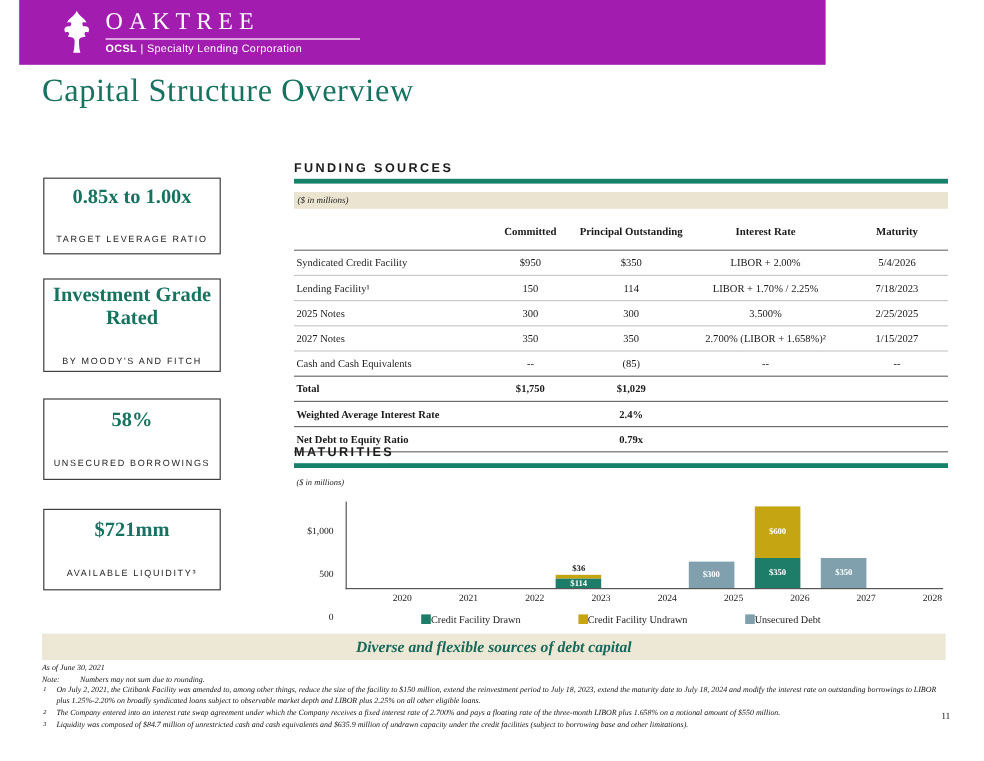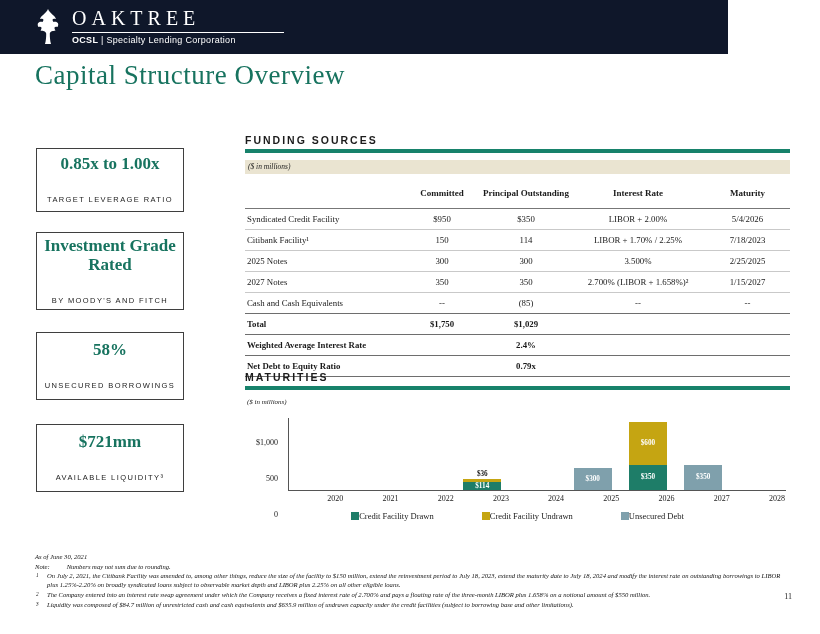"OAKTREE" .topbar { background: #0f172a -> #a21caf; left: 0 -> 16px; width: 728px -> 672px }
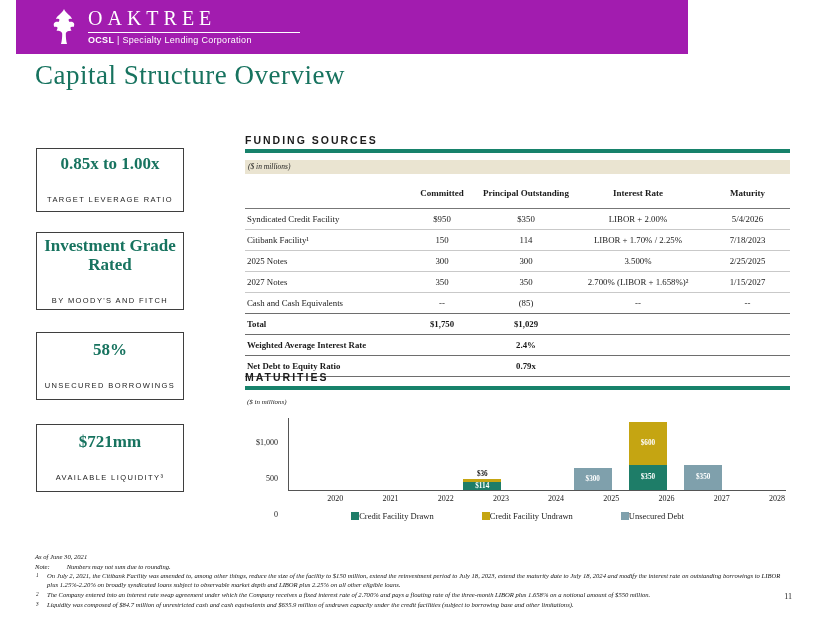"Citibank Facility¹" div.n { text: Citibank -> Lending }
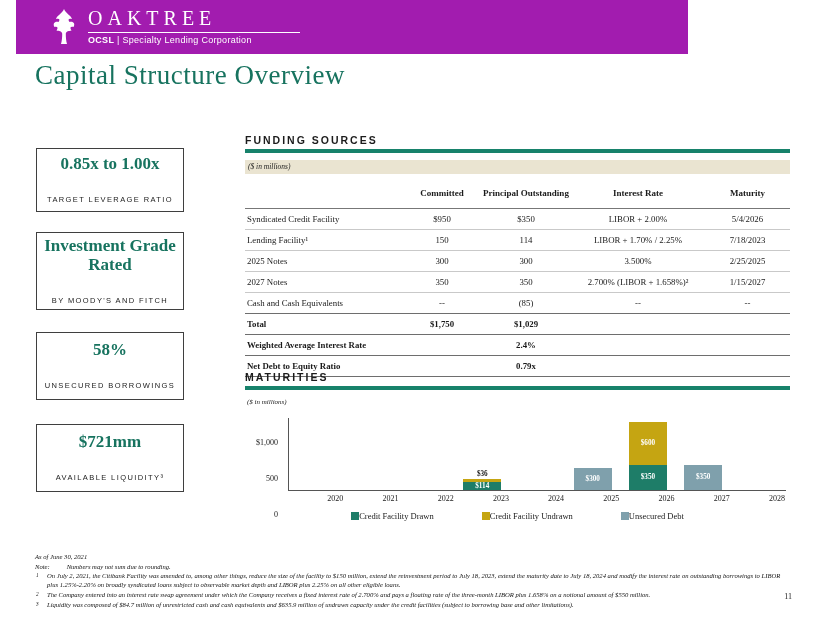"Diverse and flexible sources of" div.banner { html: none -> <div>Diverse and flexible sources of debt capital</div> }
